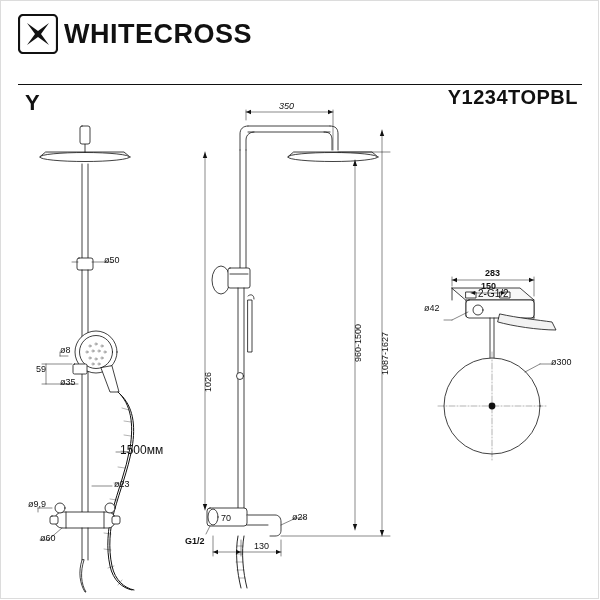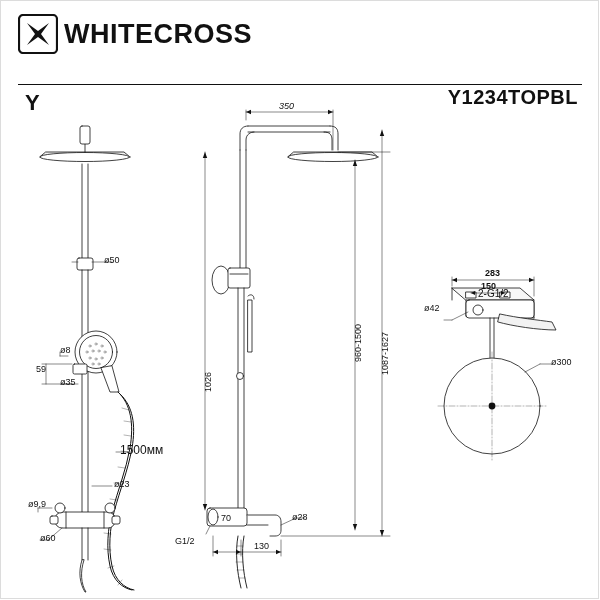"G1/2" div.dim-text { font-weight: none -> bold; left: 175px -> 185px }
